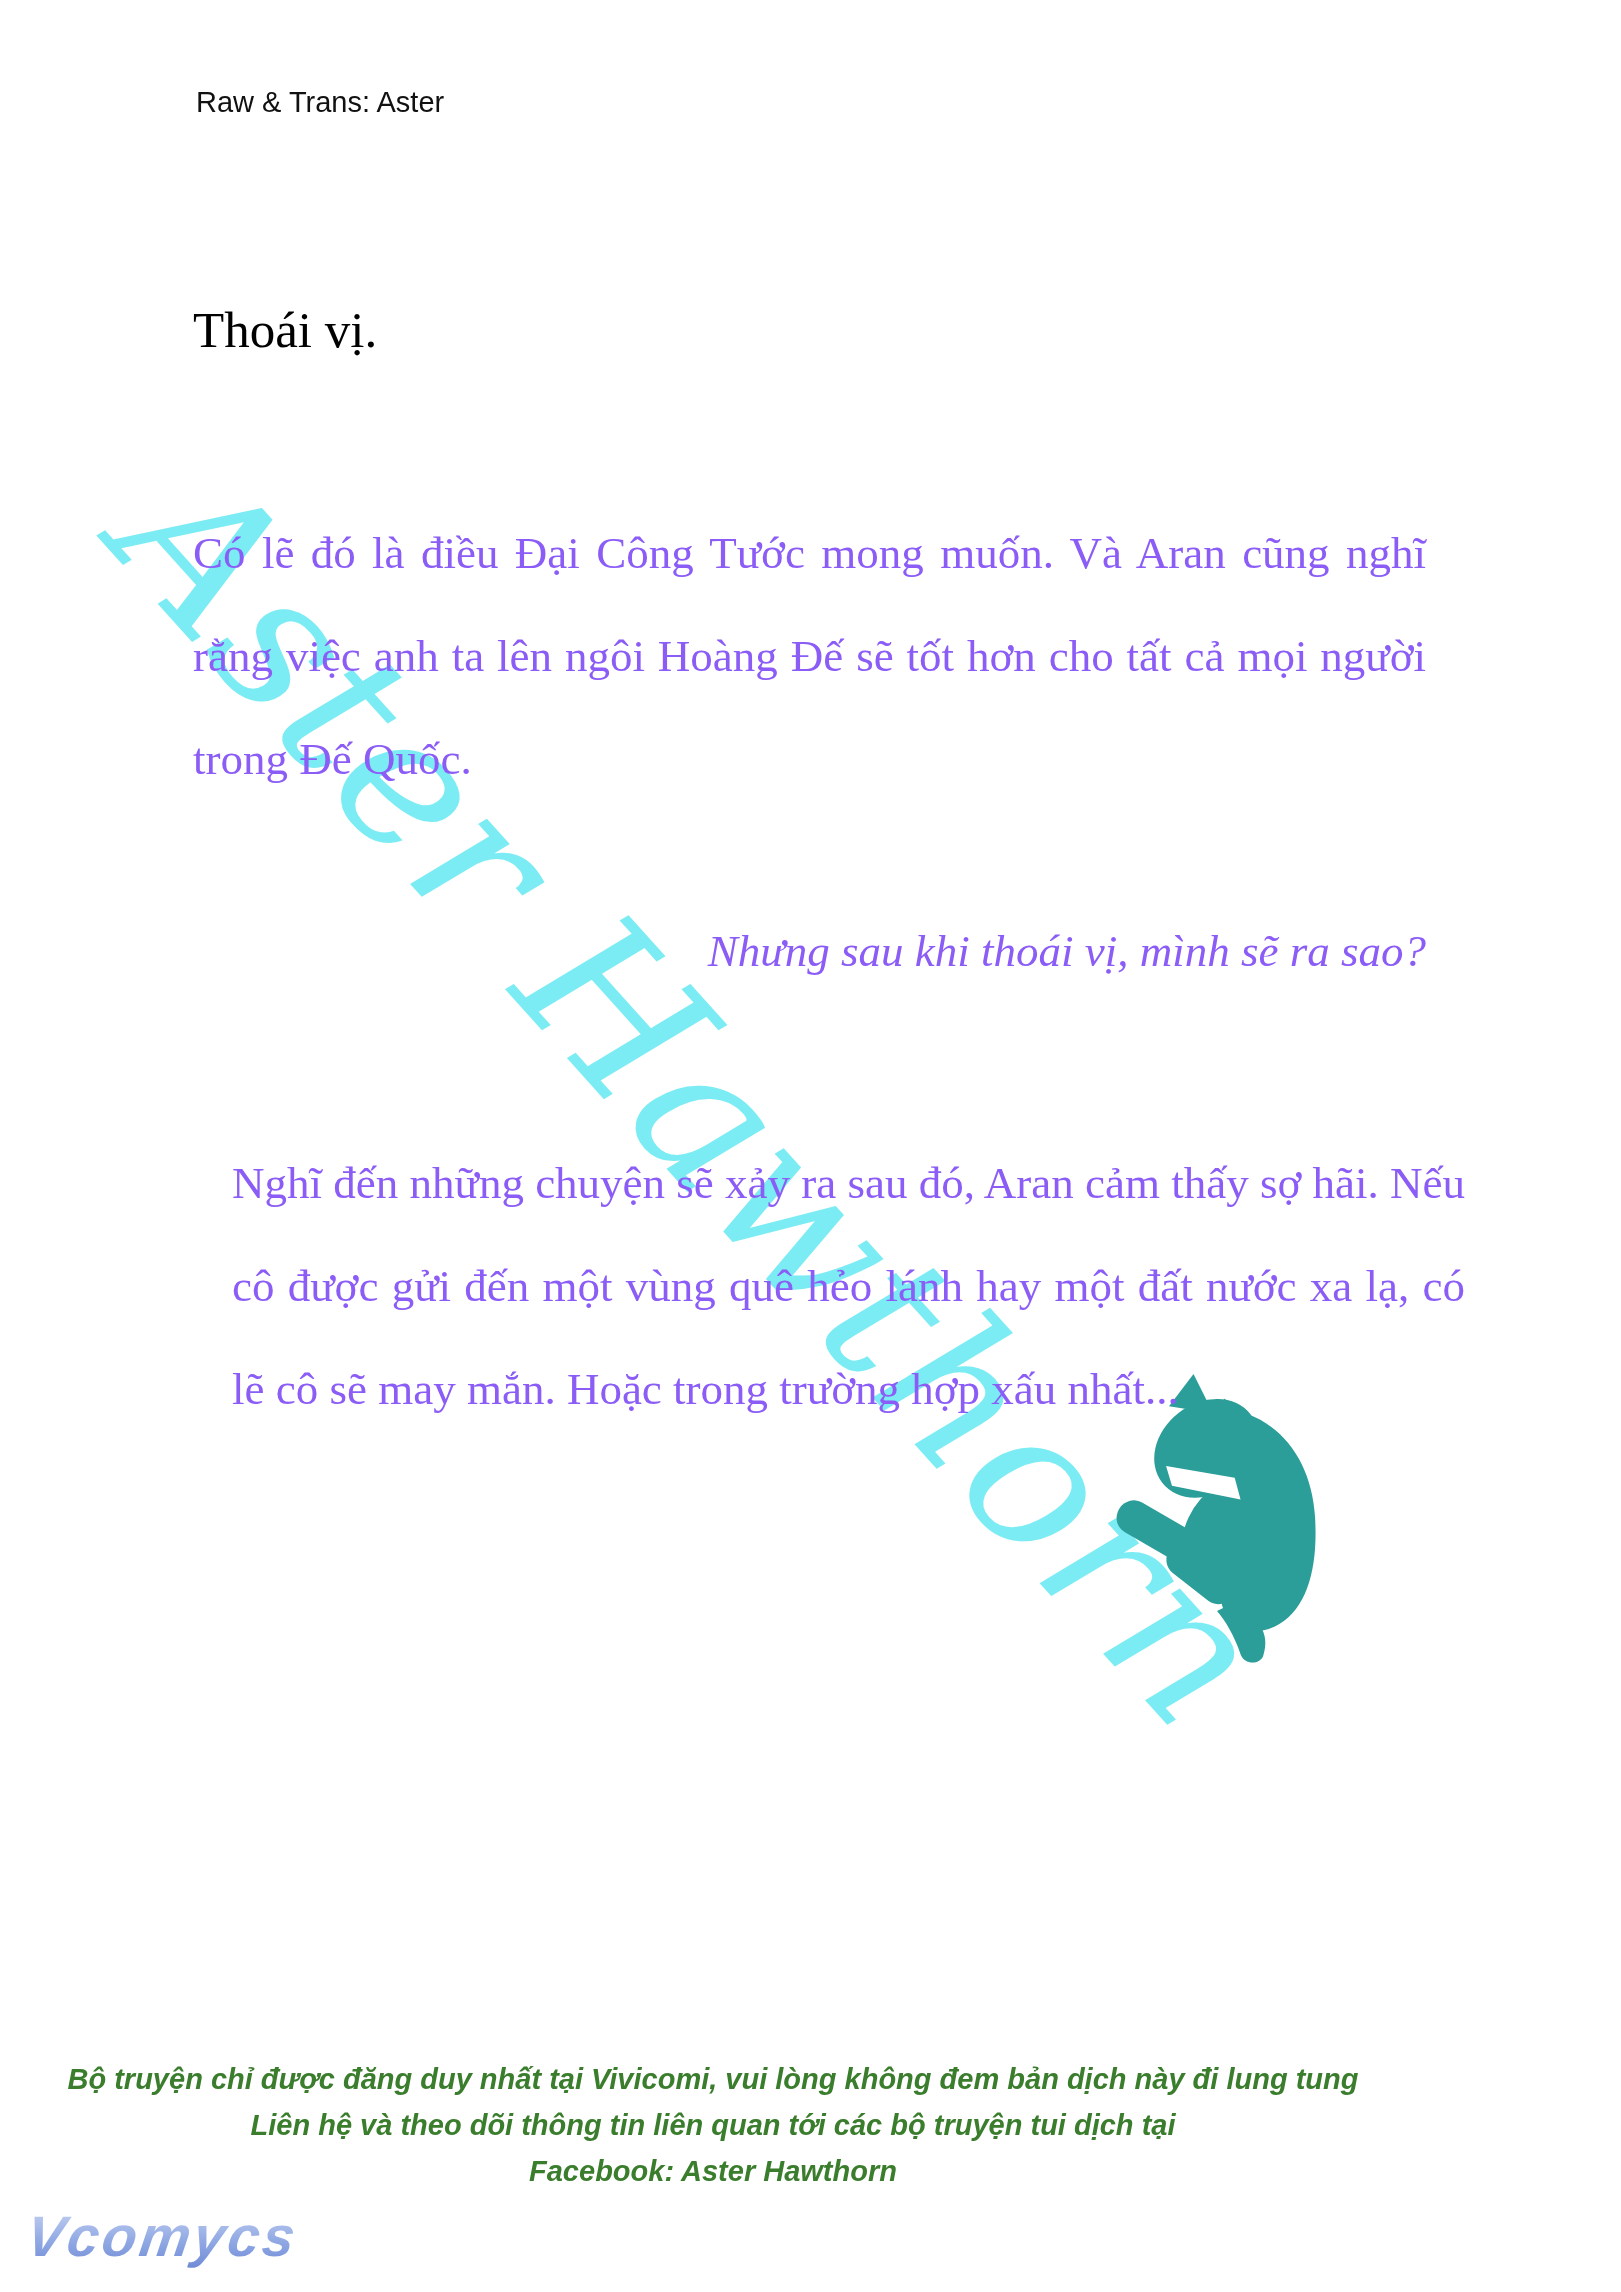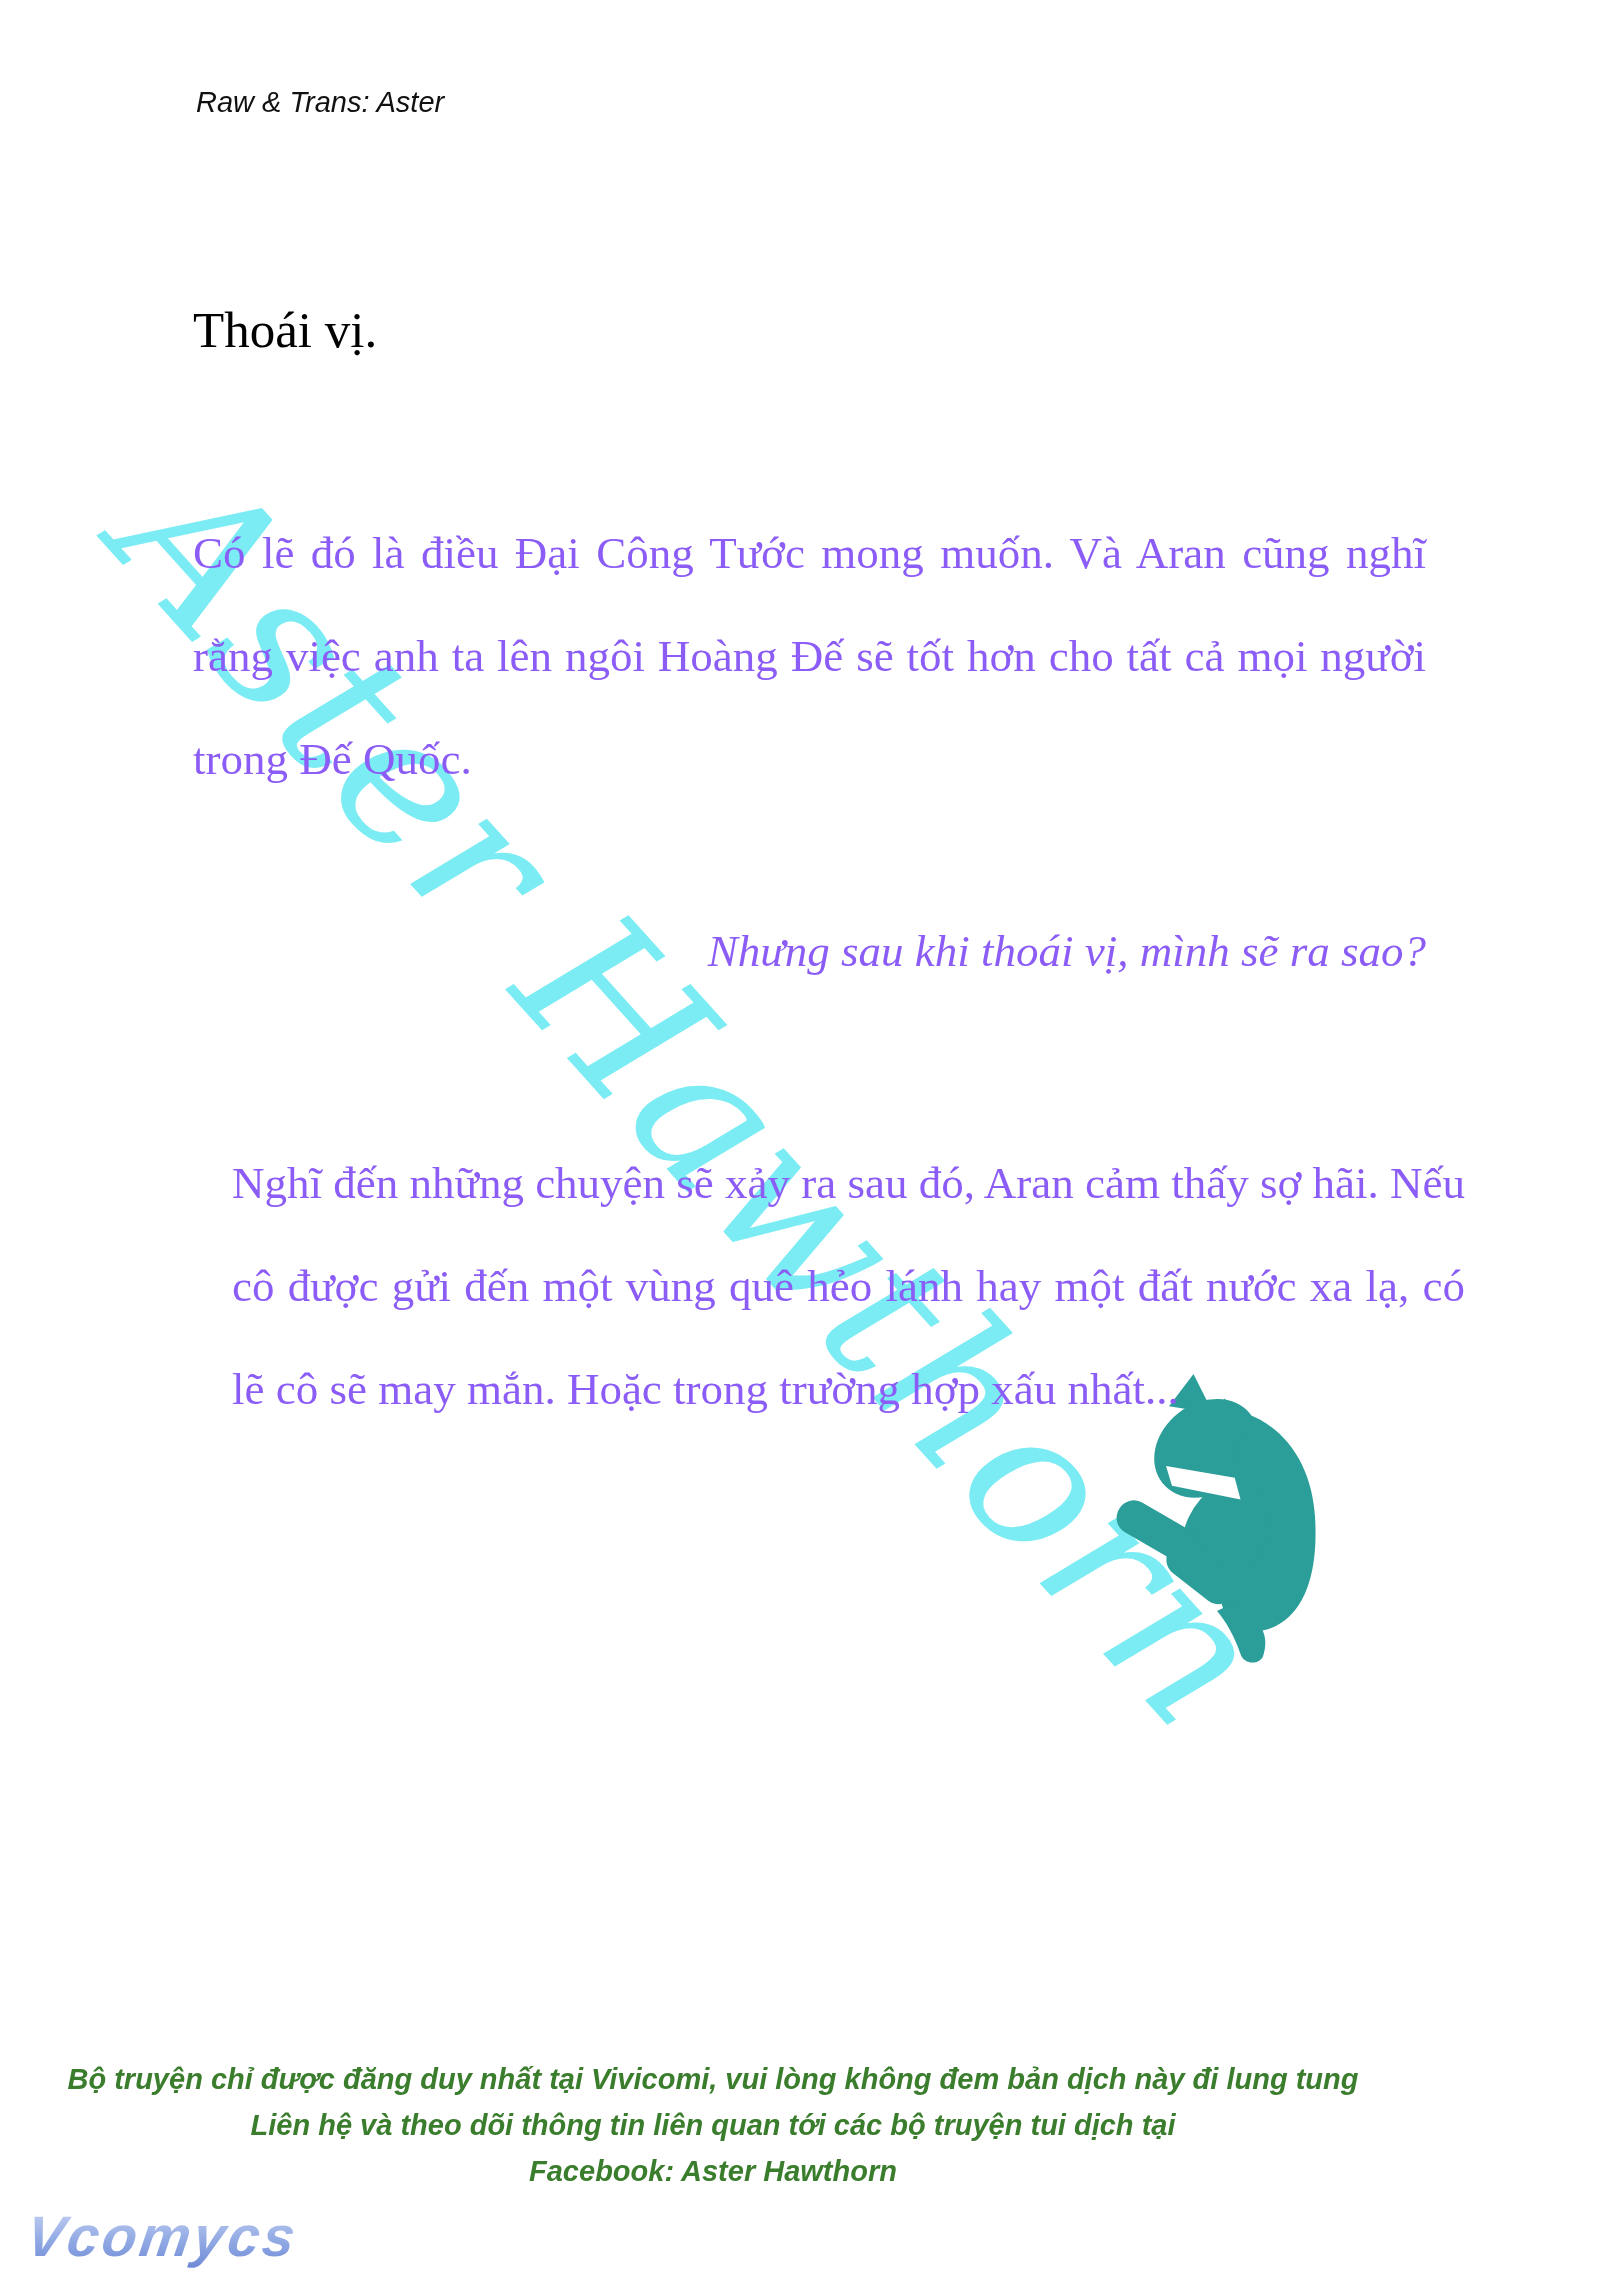"Raw & Trans: Aster" .credit { font-style: italic -> none }
